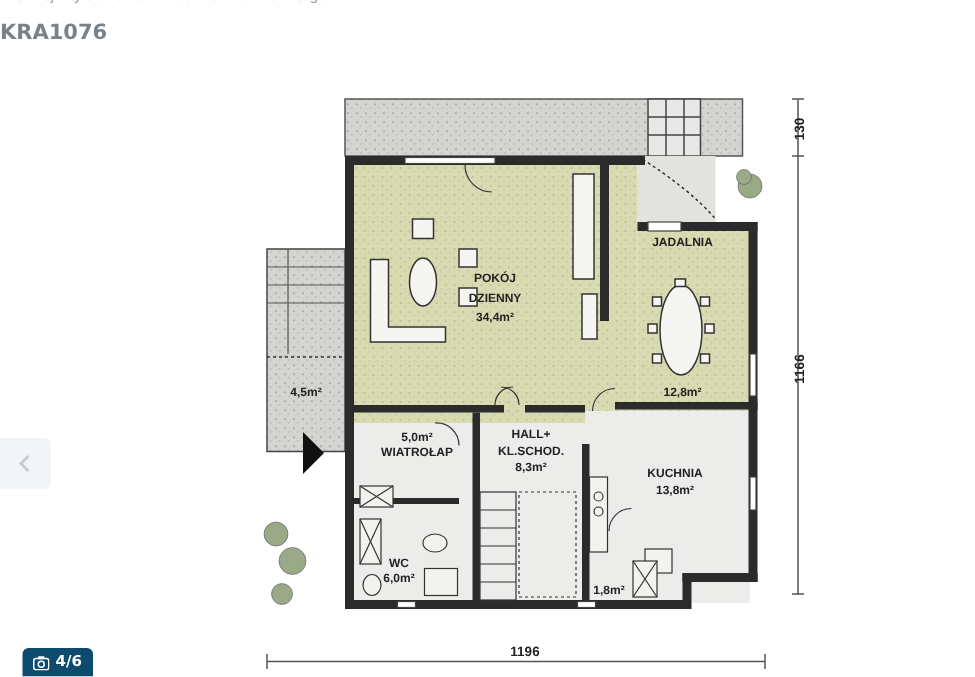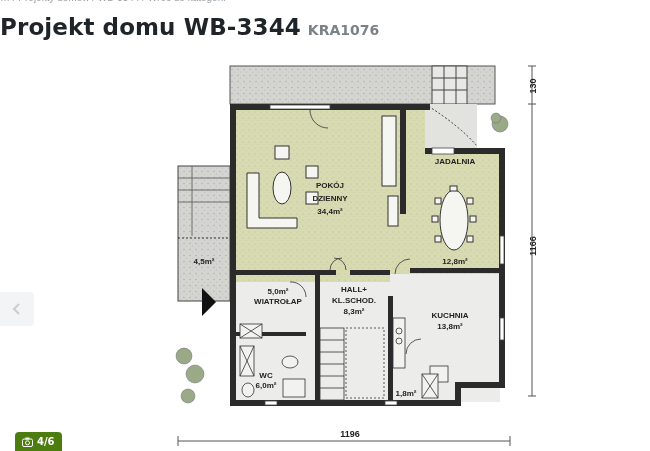"Projekt domu WB-3344" span.title { html: <span>Projekt domu WB-3344</span> -> none }
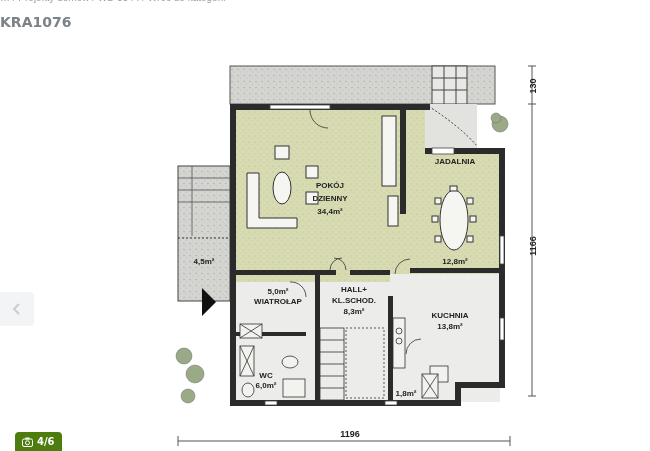"4/6" .counter { background: #4d7c0f -> #0c4a6e }
